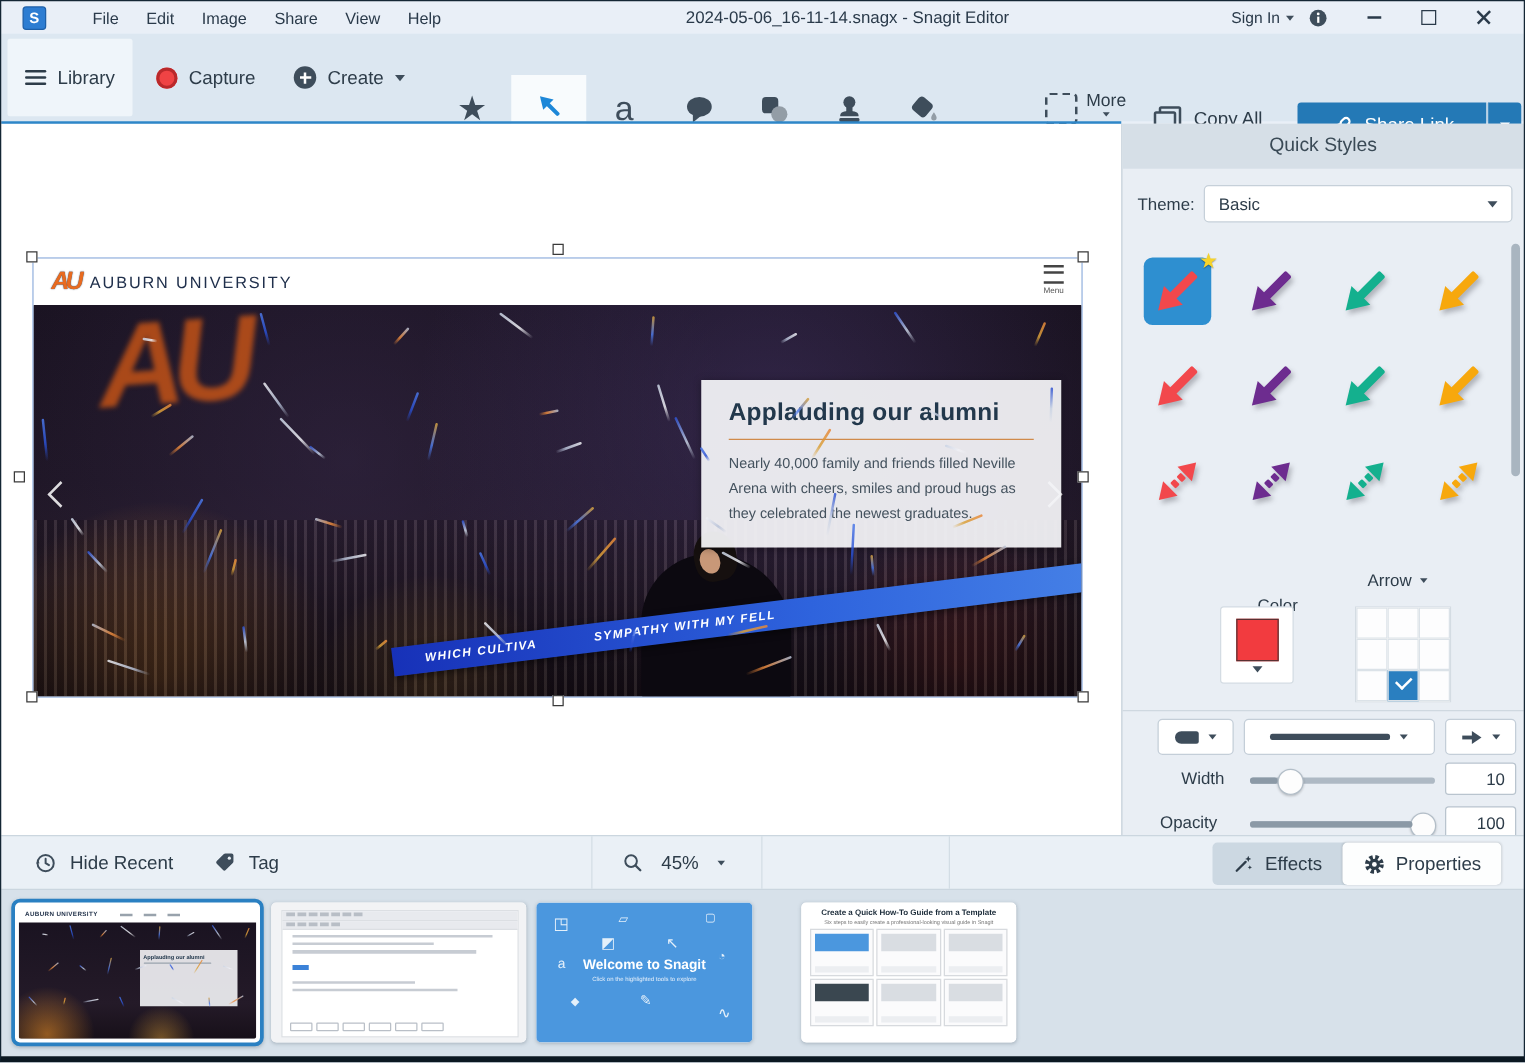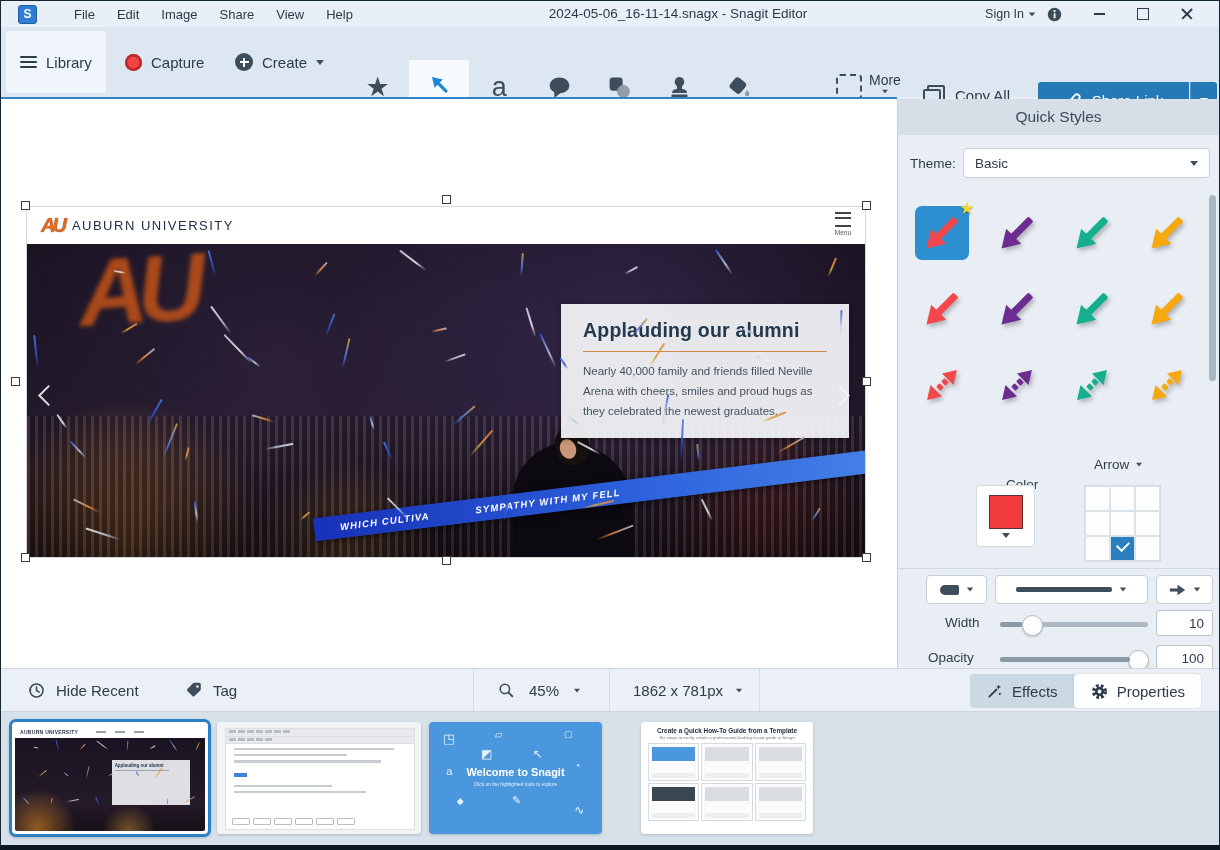"Tag" div.sb-item { left: 184px -> 170px }
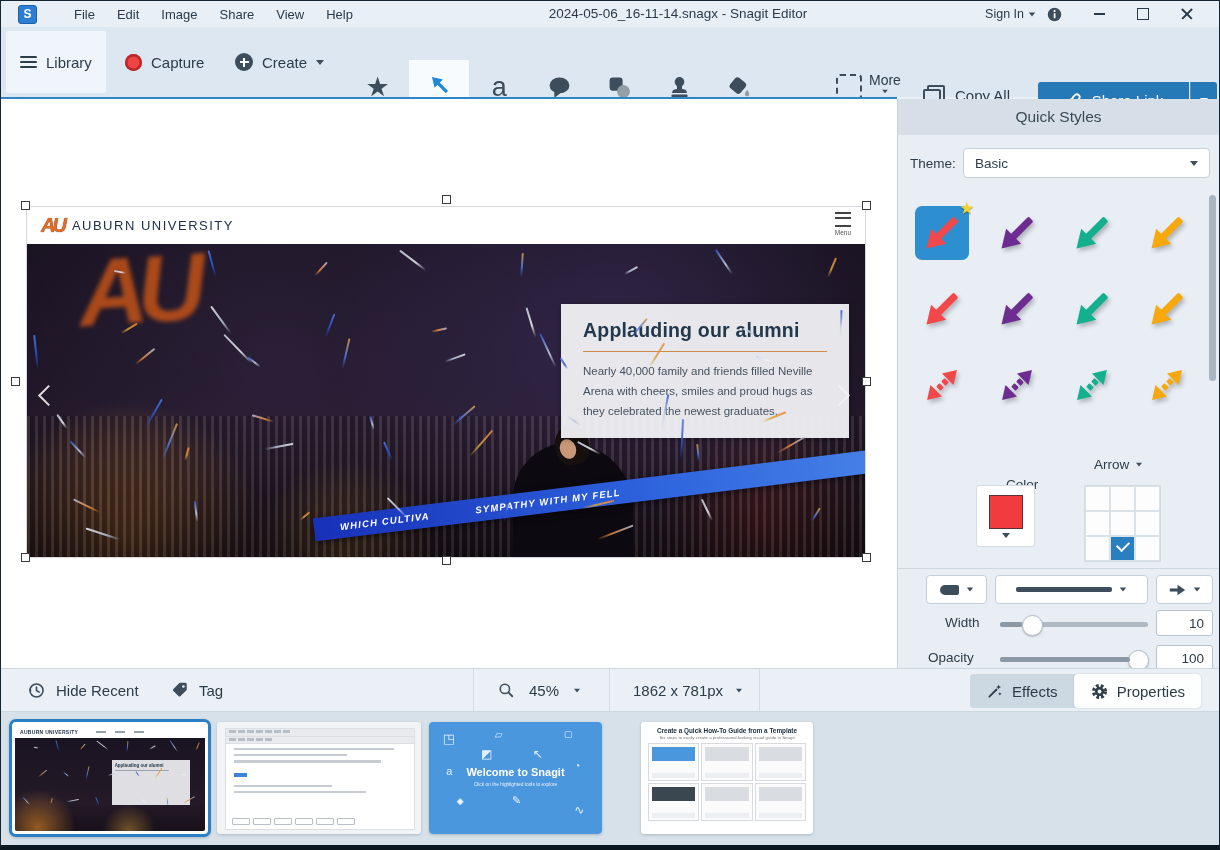"1862 x 781px" div.sb-item { html: <div> <span>1862 x 781px</span> <span></span> </div> -> none }
